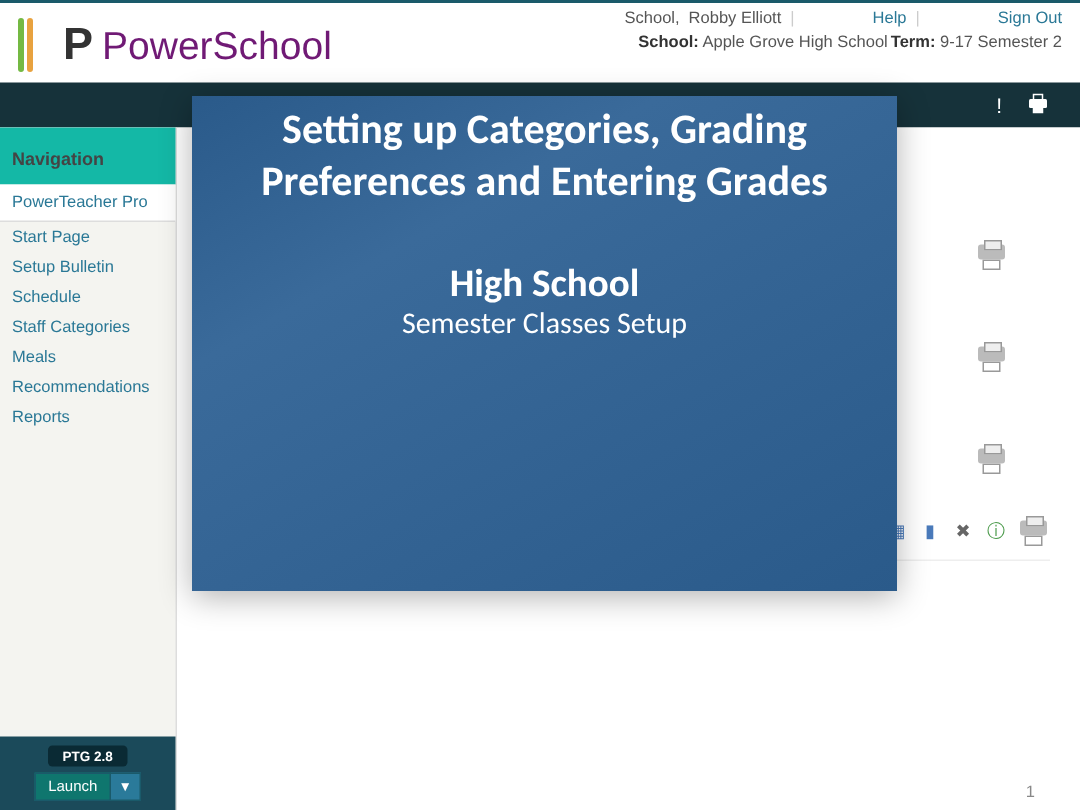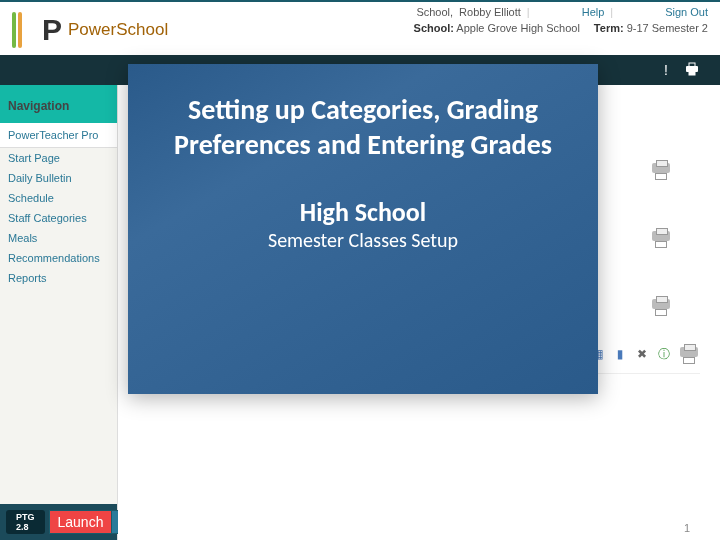"PowerSchool" .logo-text { color: #a16207 -> #701a75; font-size: 17px -> 26px }
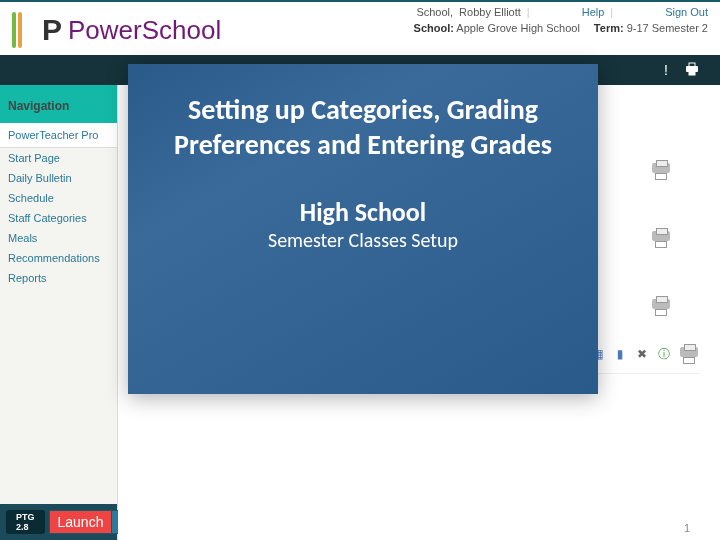"School: Apple Grove High School" .topright .row2 { gap: 14px -> 2px }
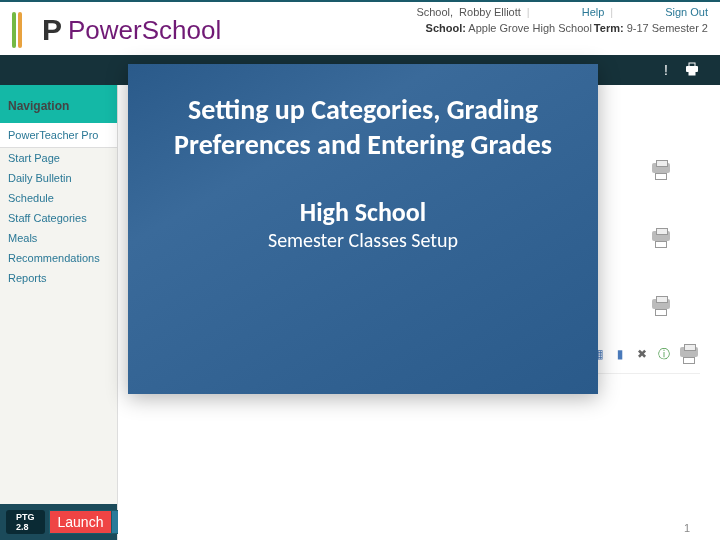"Setting up Categories, Grading" .overlay { padding: 28px -> 4px }
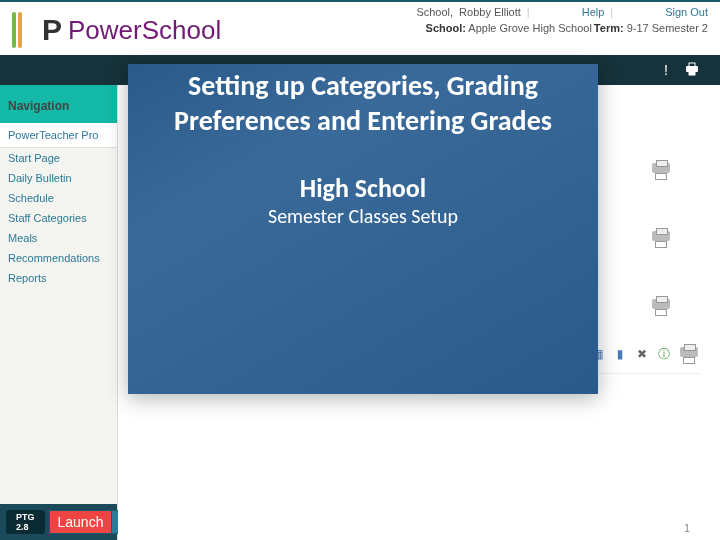"Daily Bulletin" div.nav-item { text: Daily -> Setup }
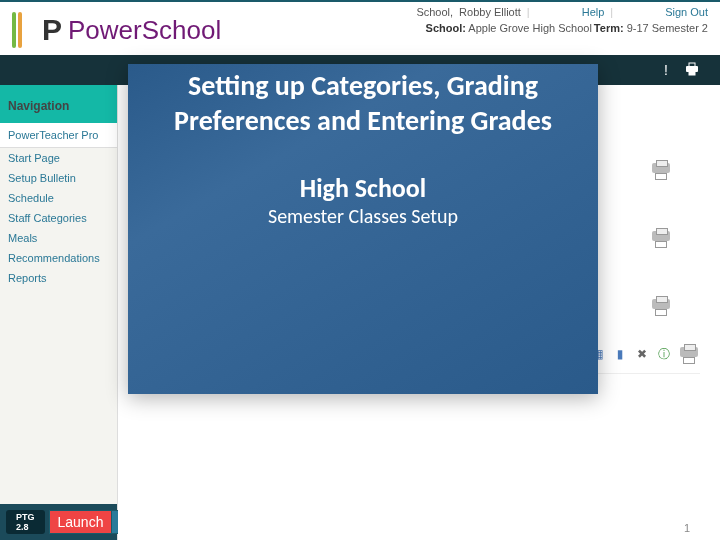"PTG 2.8" .ptg-box { flex-direction: row -> column }
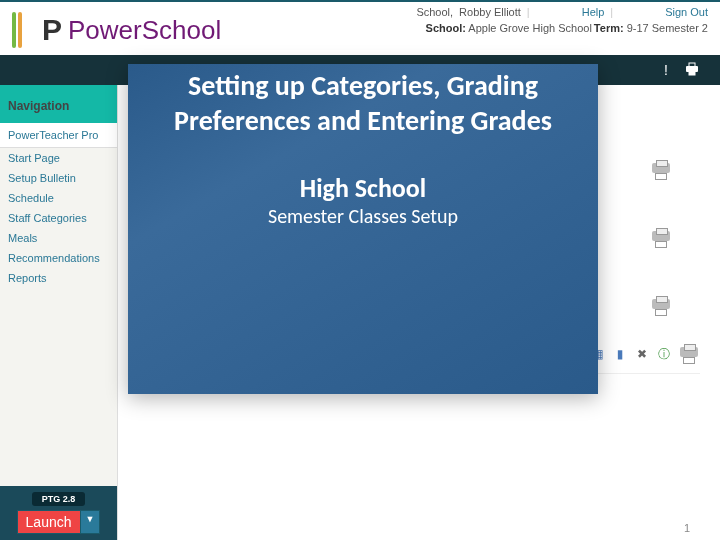"Launch" .launch-btn { background: #ef4444 -> #0f766e; font-size: 14px -> 10px }
